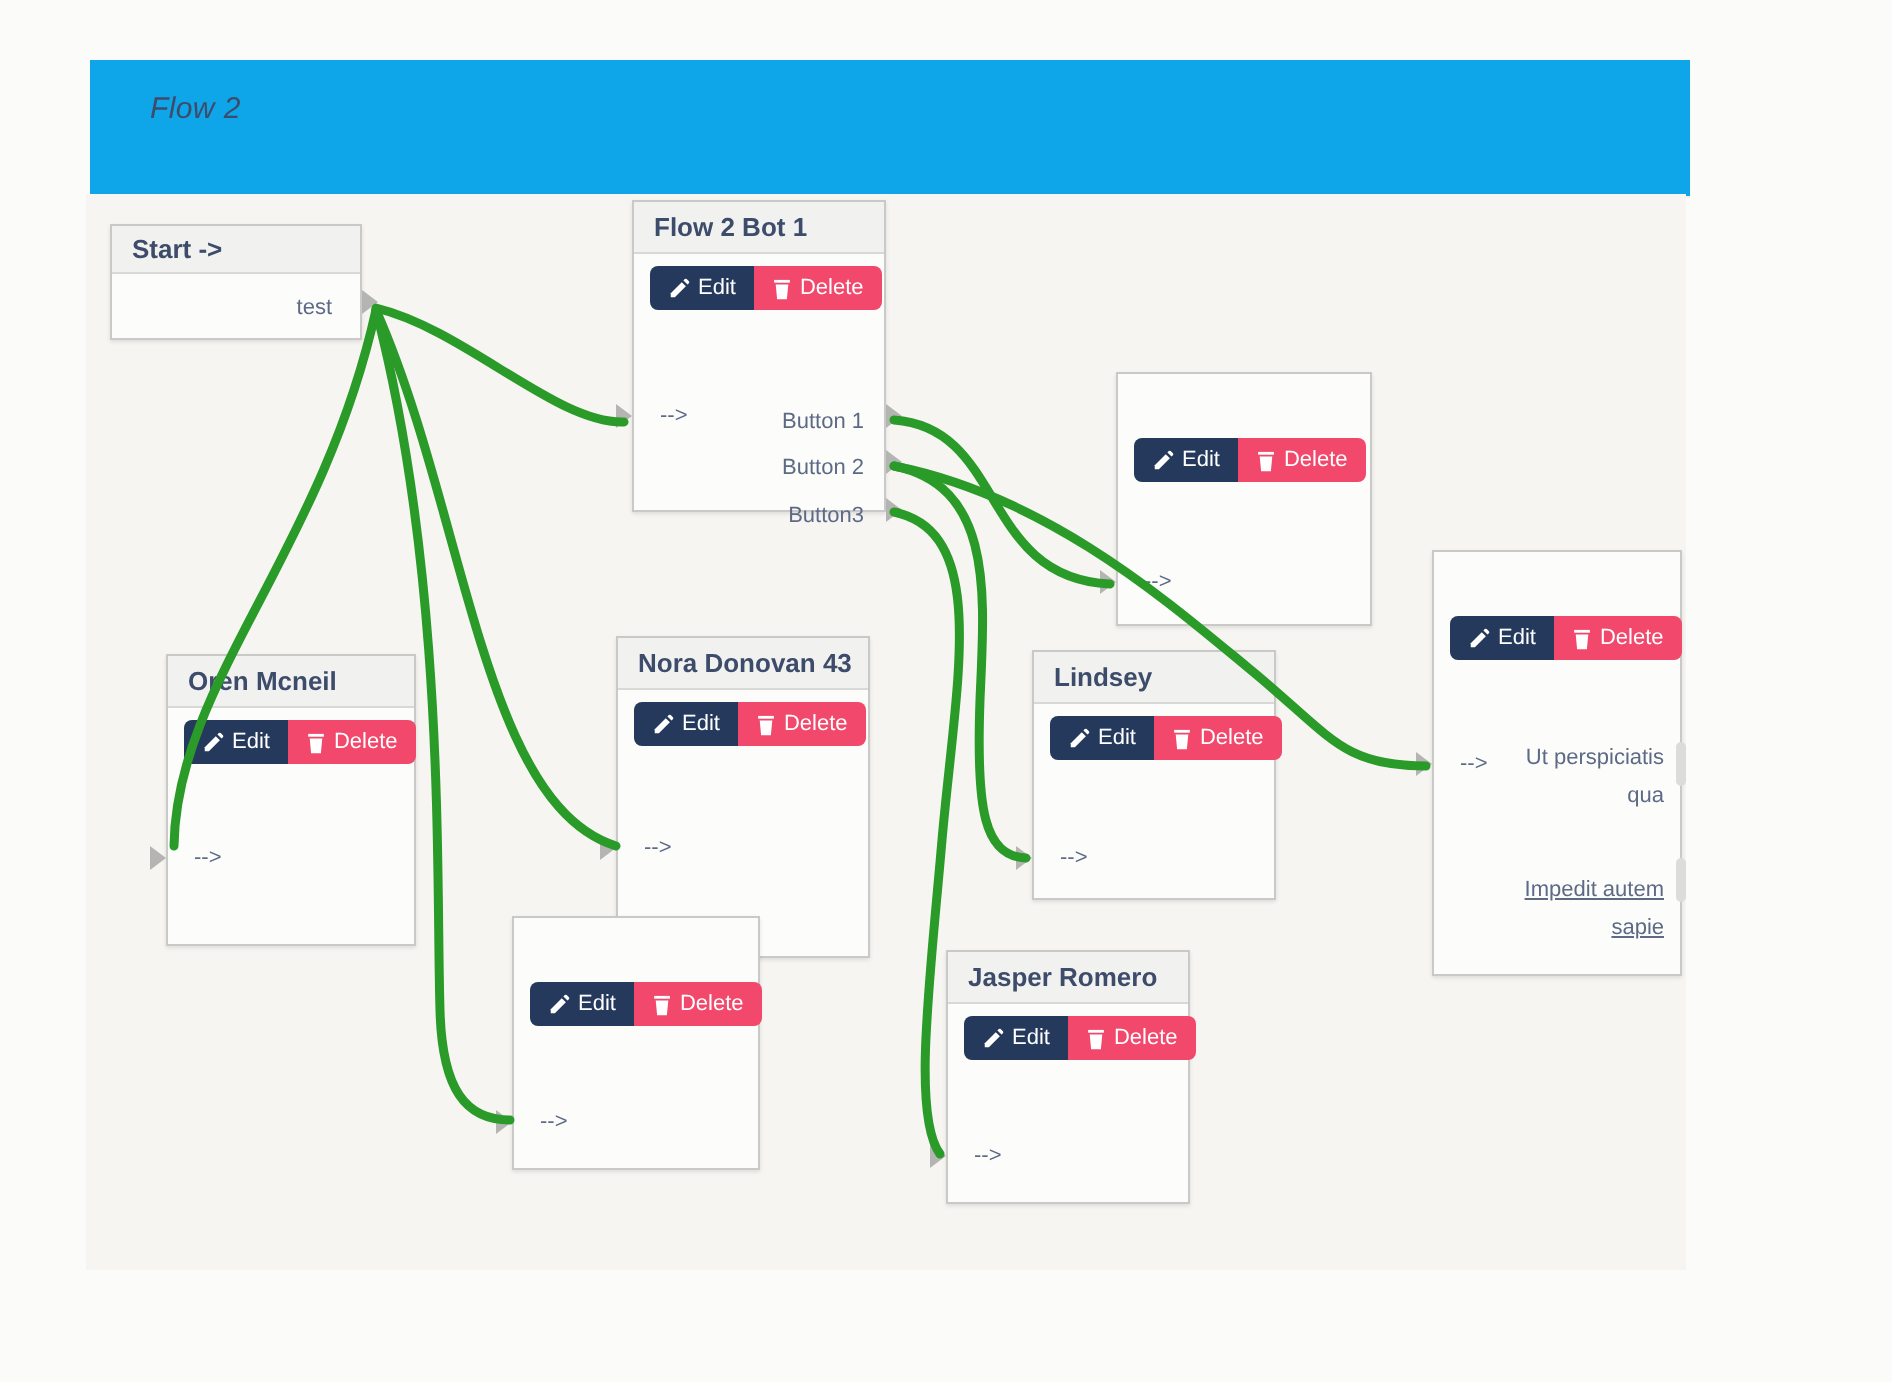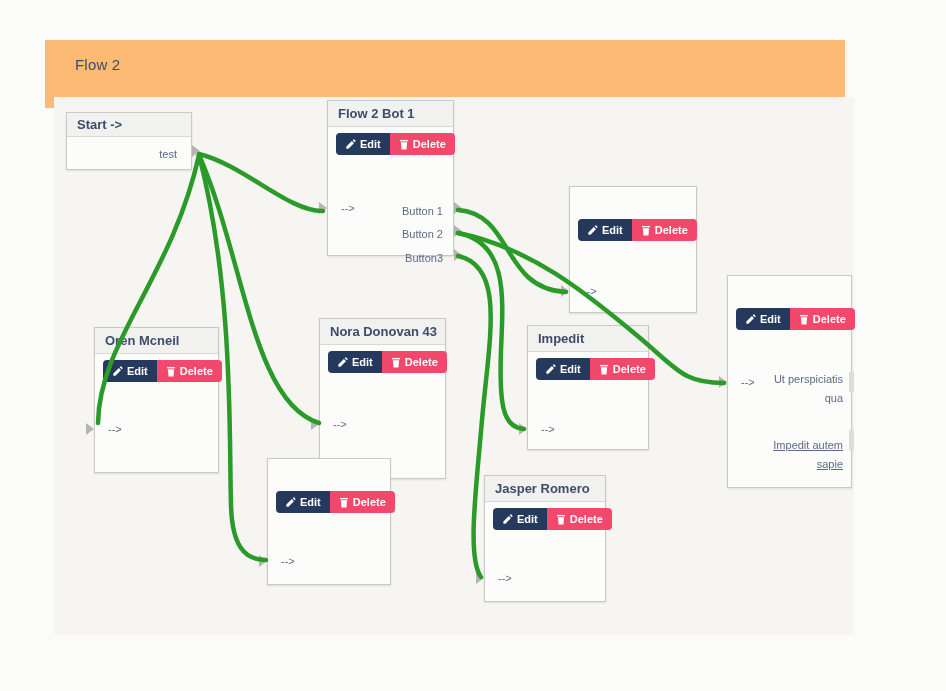"Flow 2" .topbar { background: #fdba74 -> #0ea5e9; font-style: none -> italic; top: 40px -> 30px }
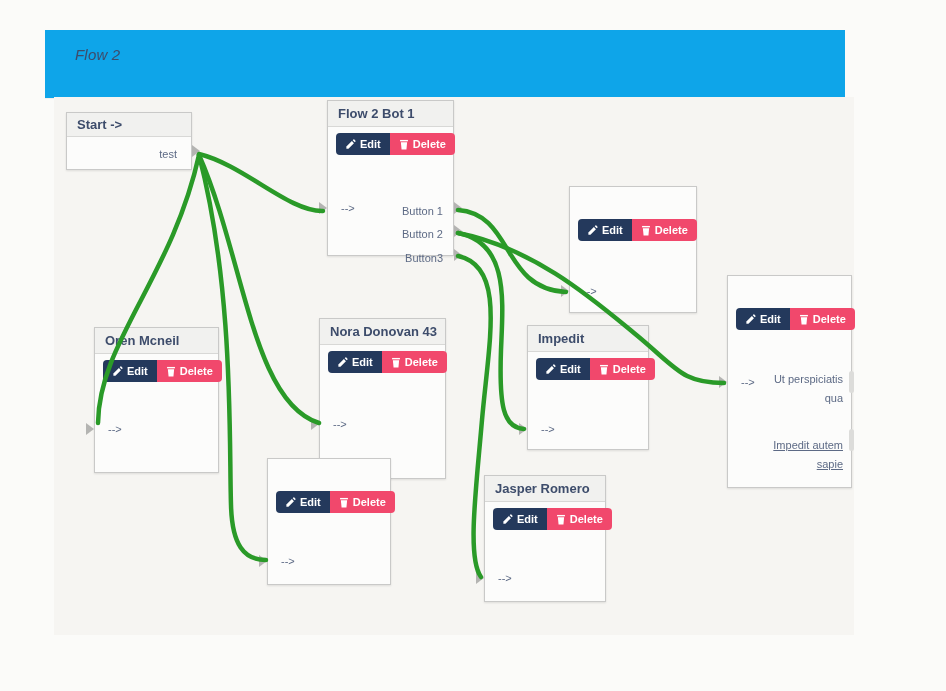"Start ->" .canvas { left: 54px -> 43px }
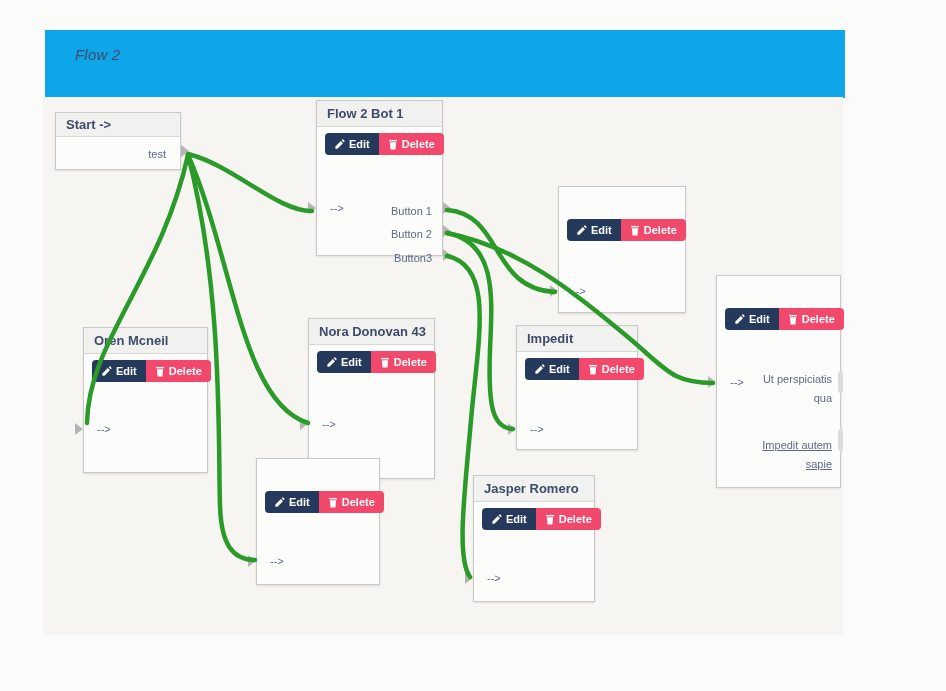"Edit" .btn { font-weight: 700 -> 400 }
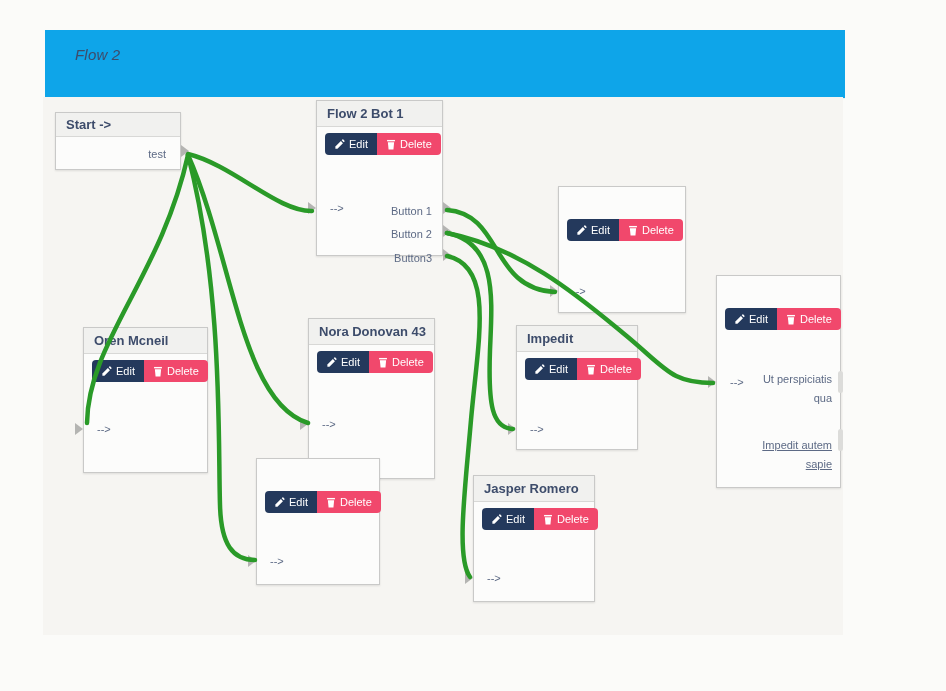"Impedit" div.node-header { text: Impedit -> Lindsey }
